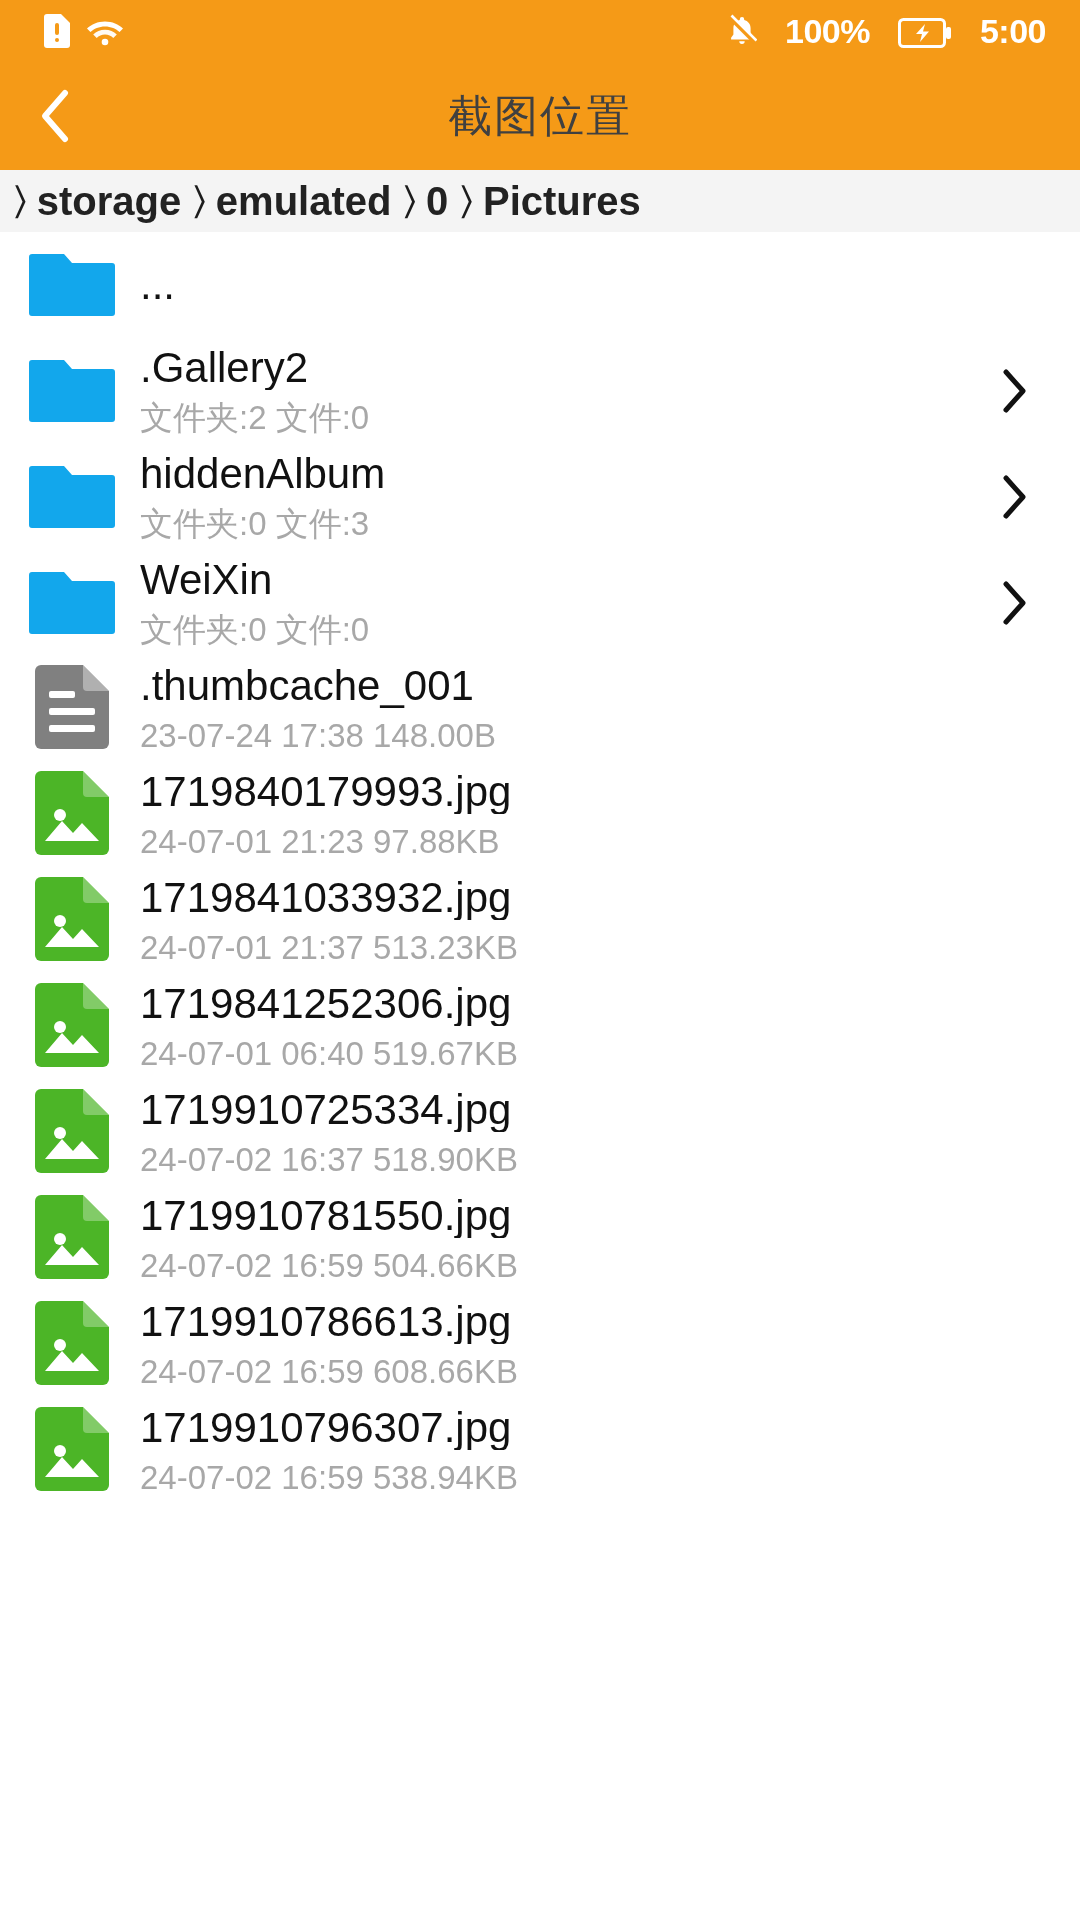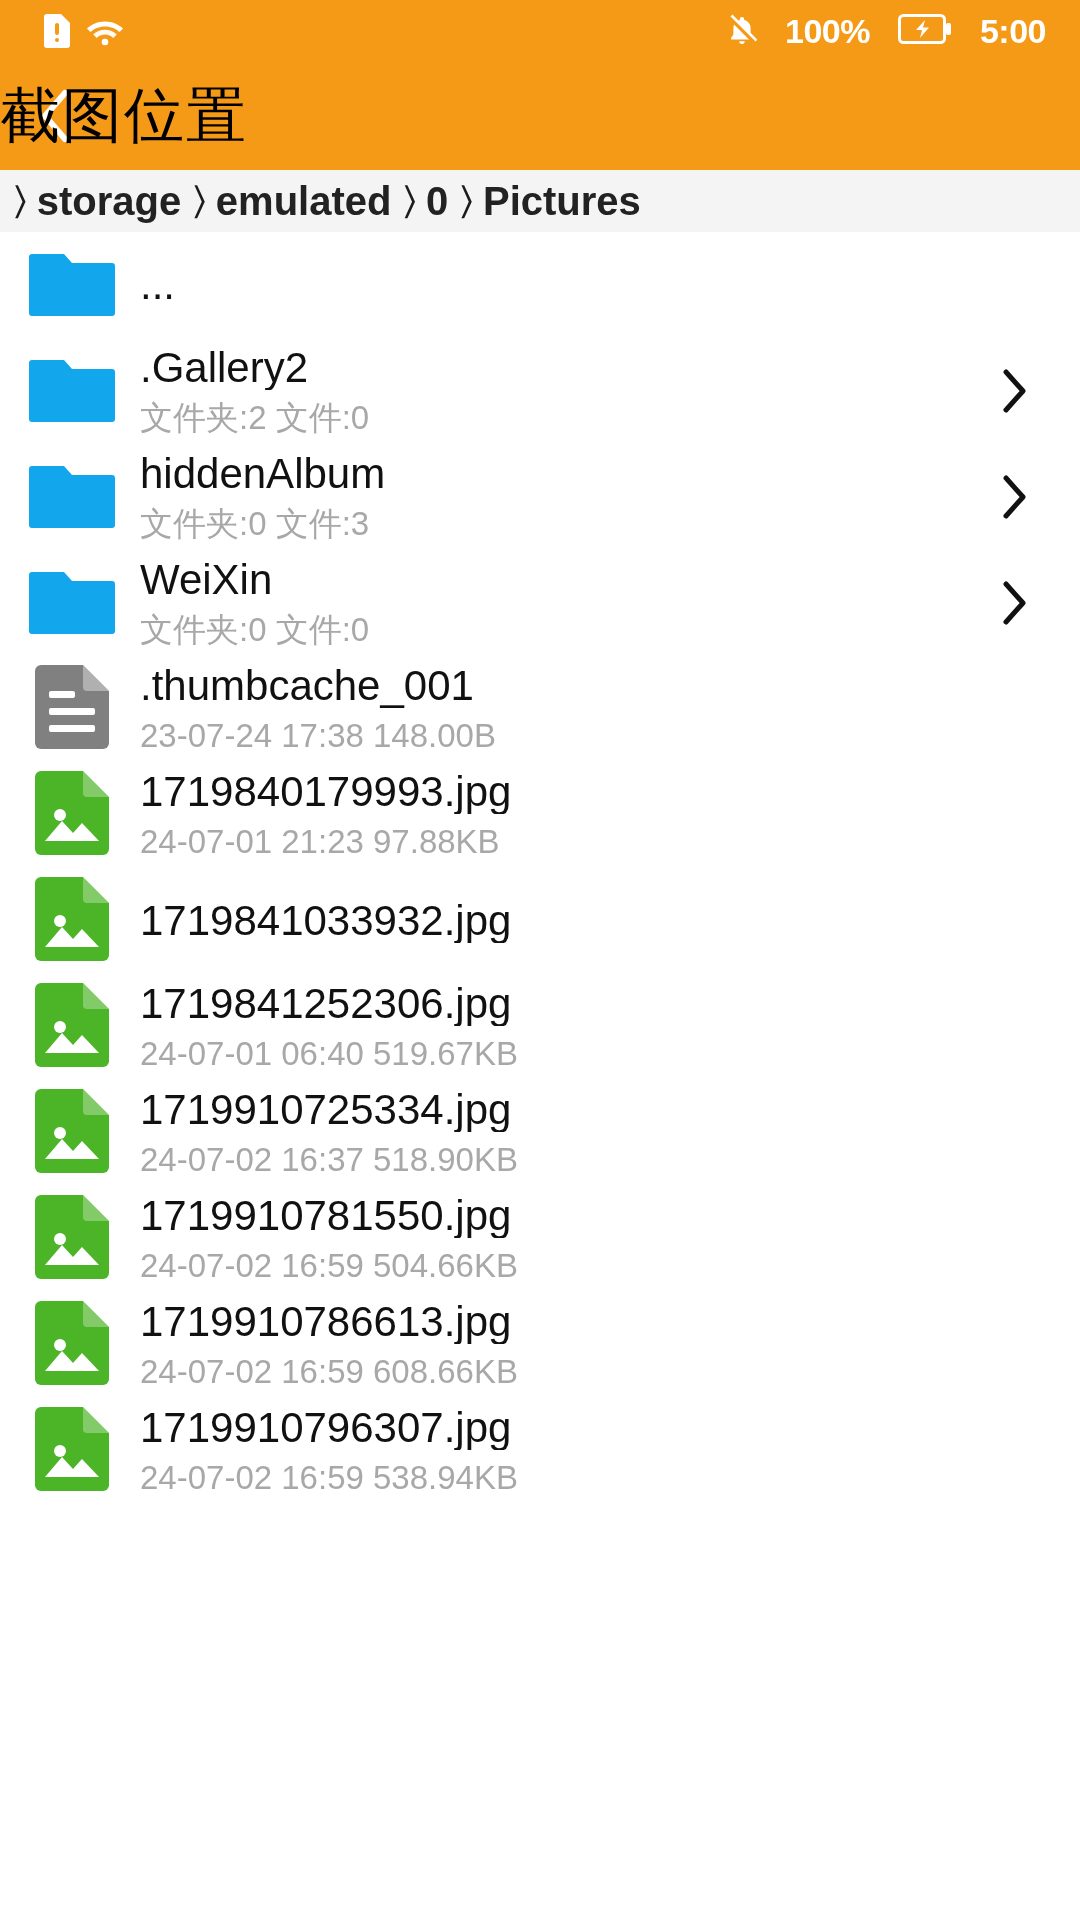"100%" .sb-right { align-items: flex-start -> flex-end }
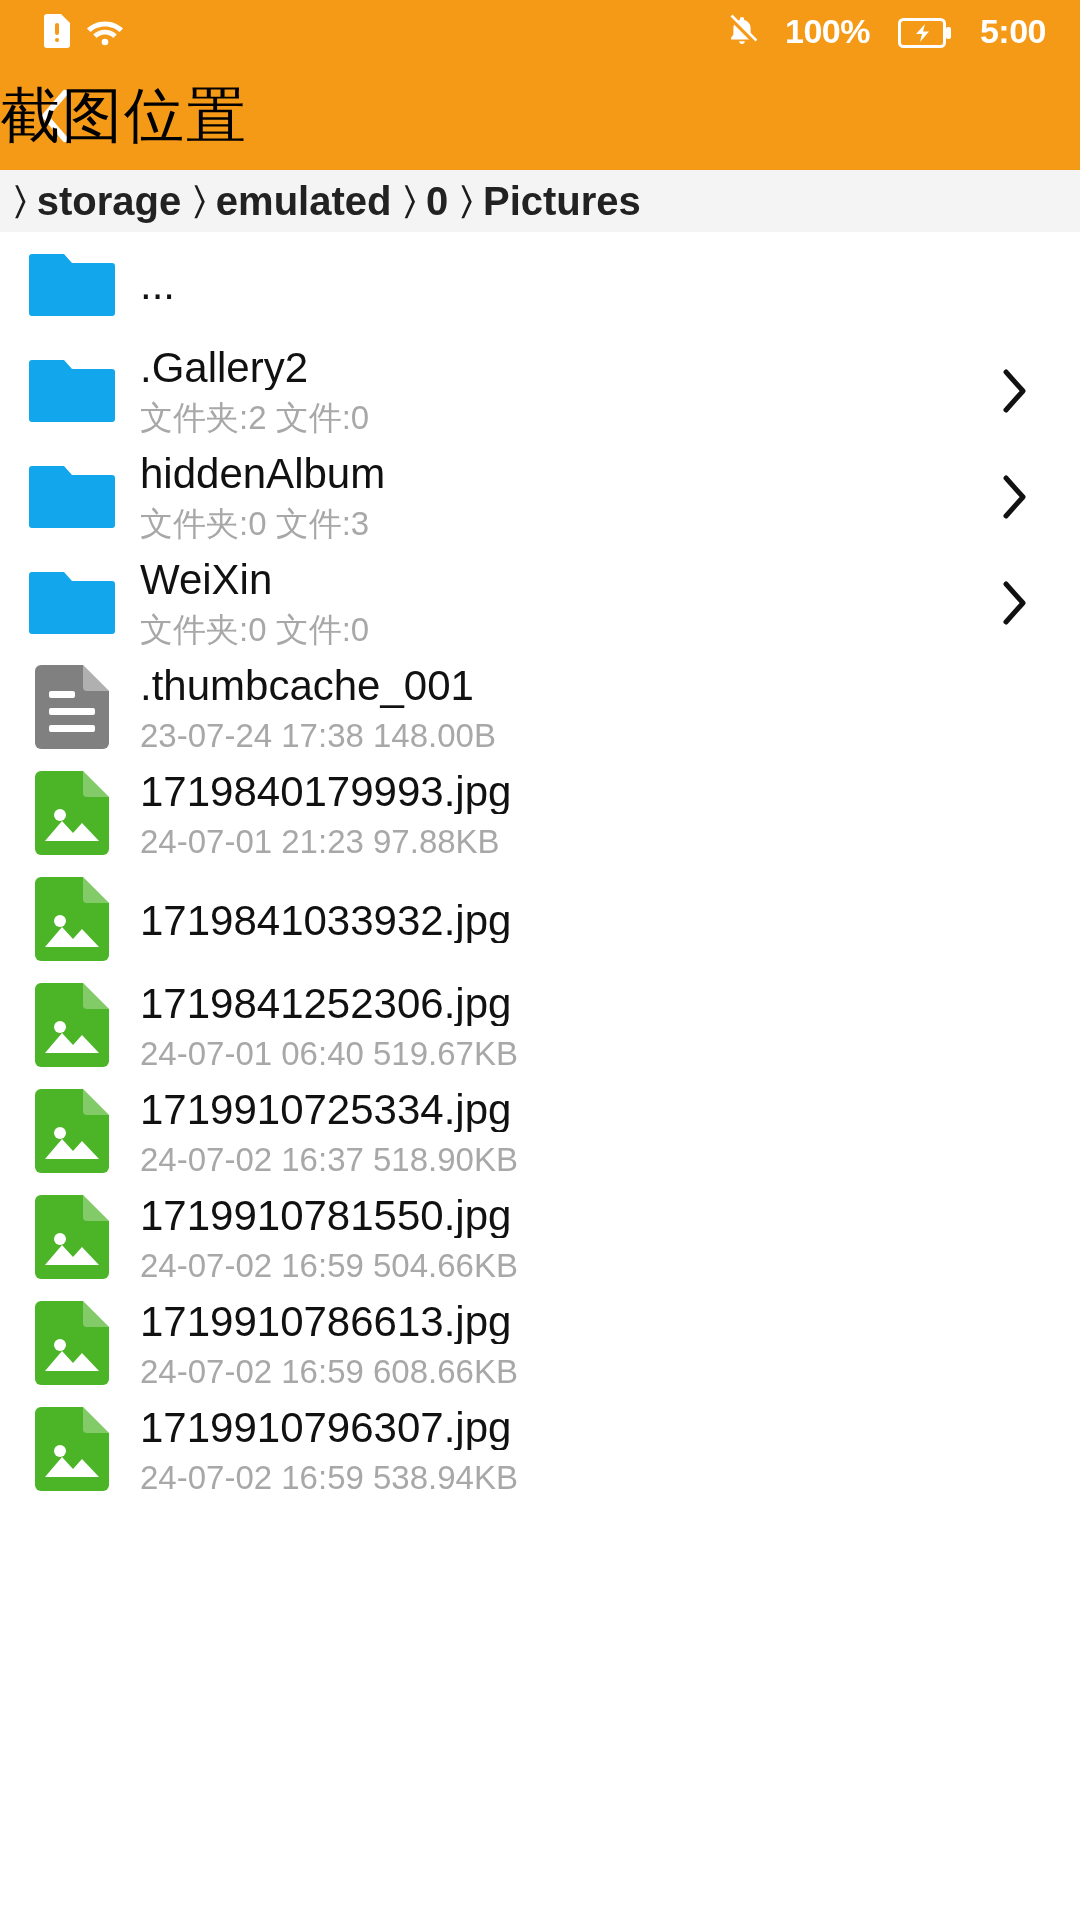"截图位置" .appbar-title { color: #000000 -> #404040; font-size: 60px -> 44px; text-align: none -> center }
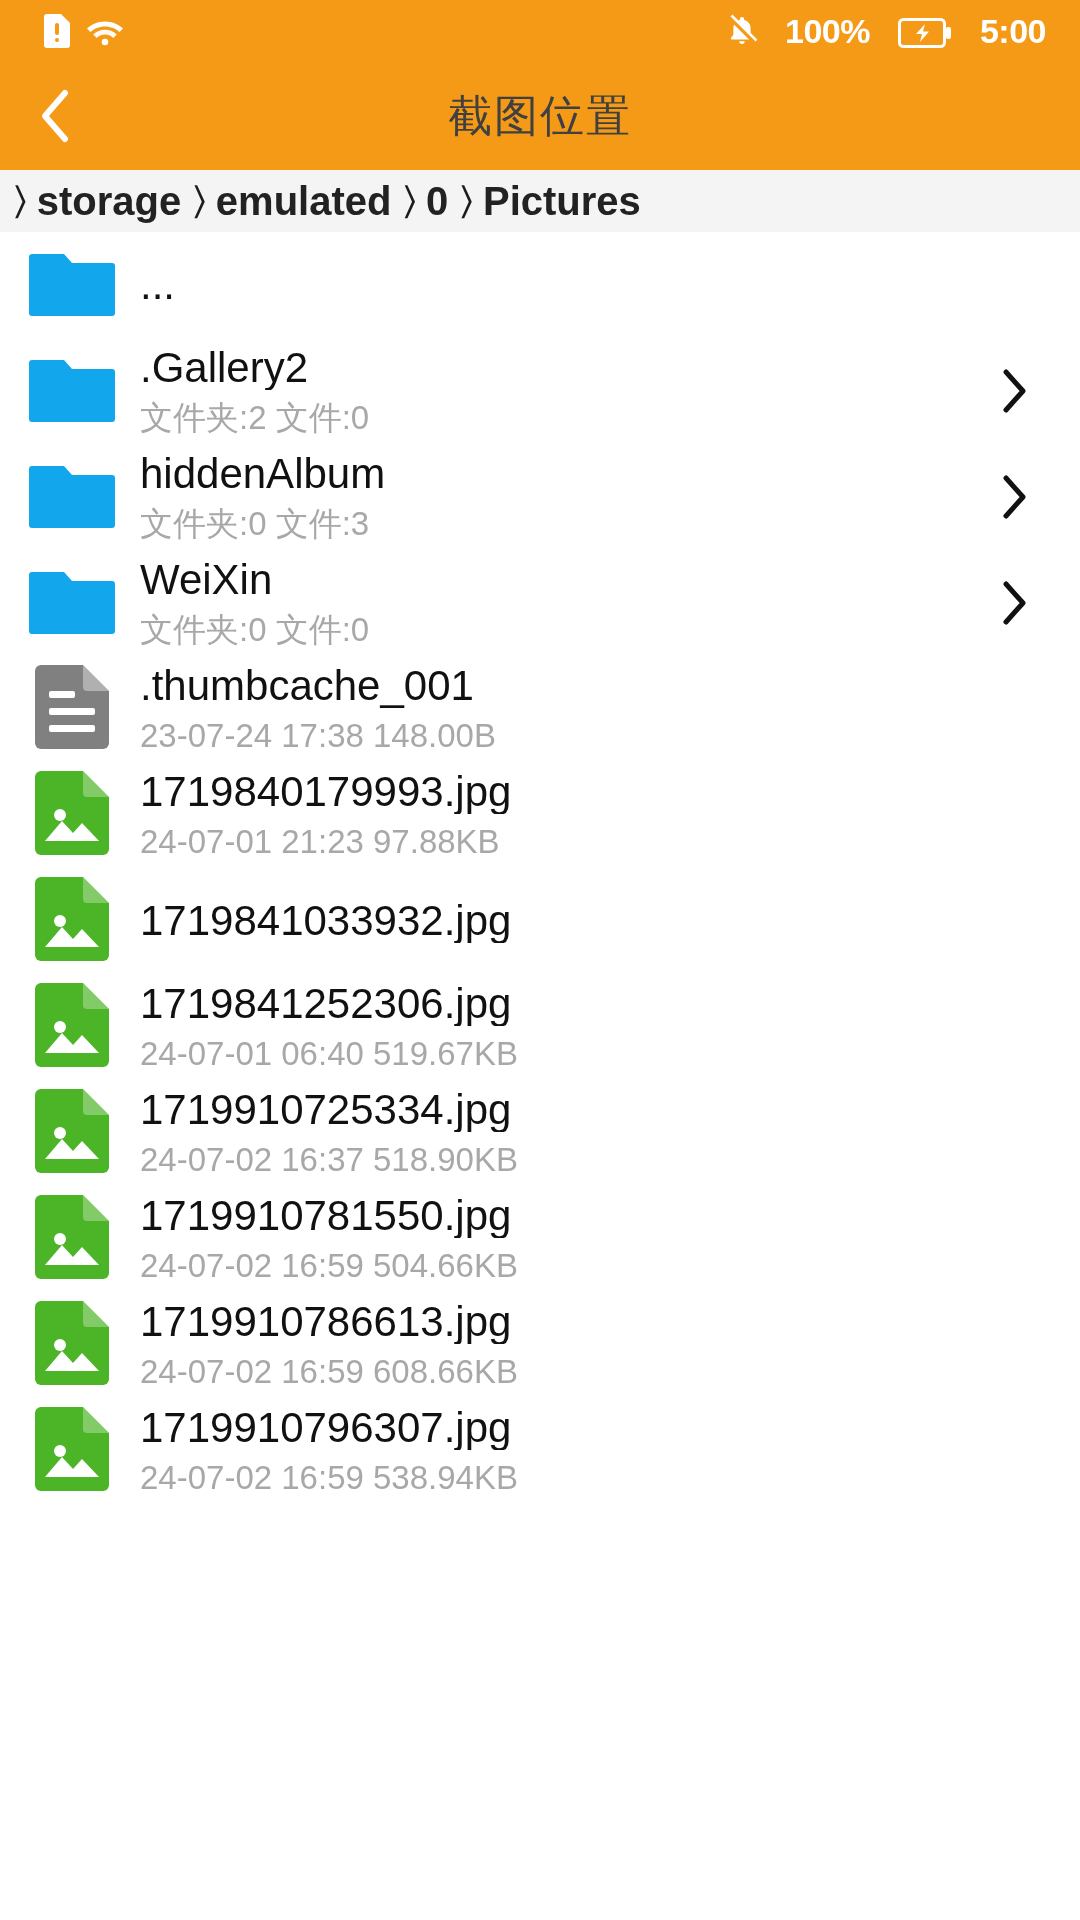"24-07-01 21:37 513.23KB" div.row-sub { html: none -> <div>24-07-01 21:37 513.23KB</div> }
